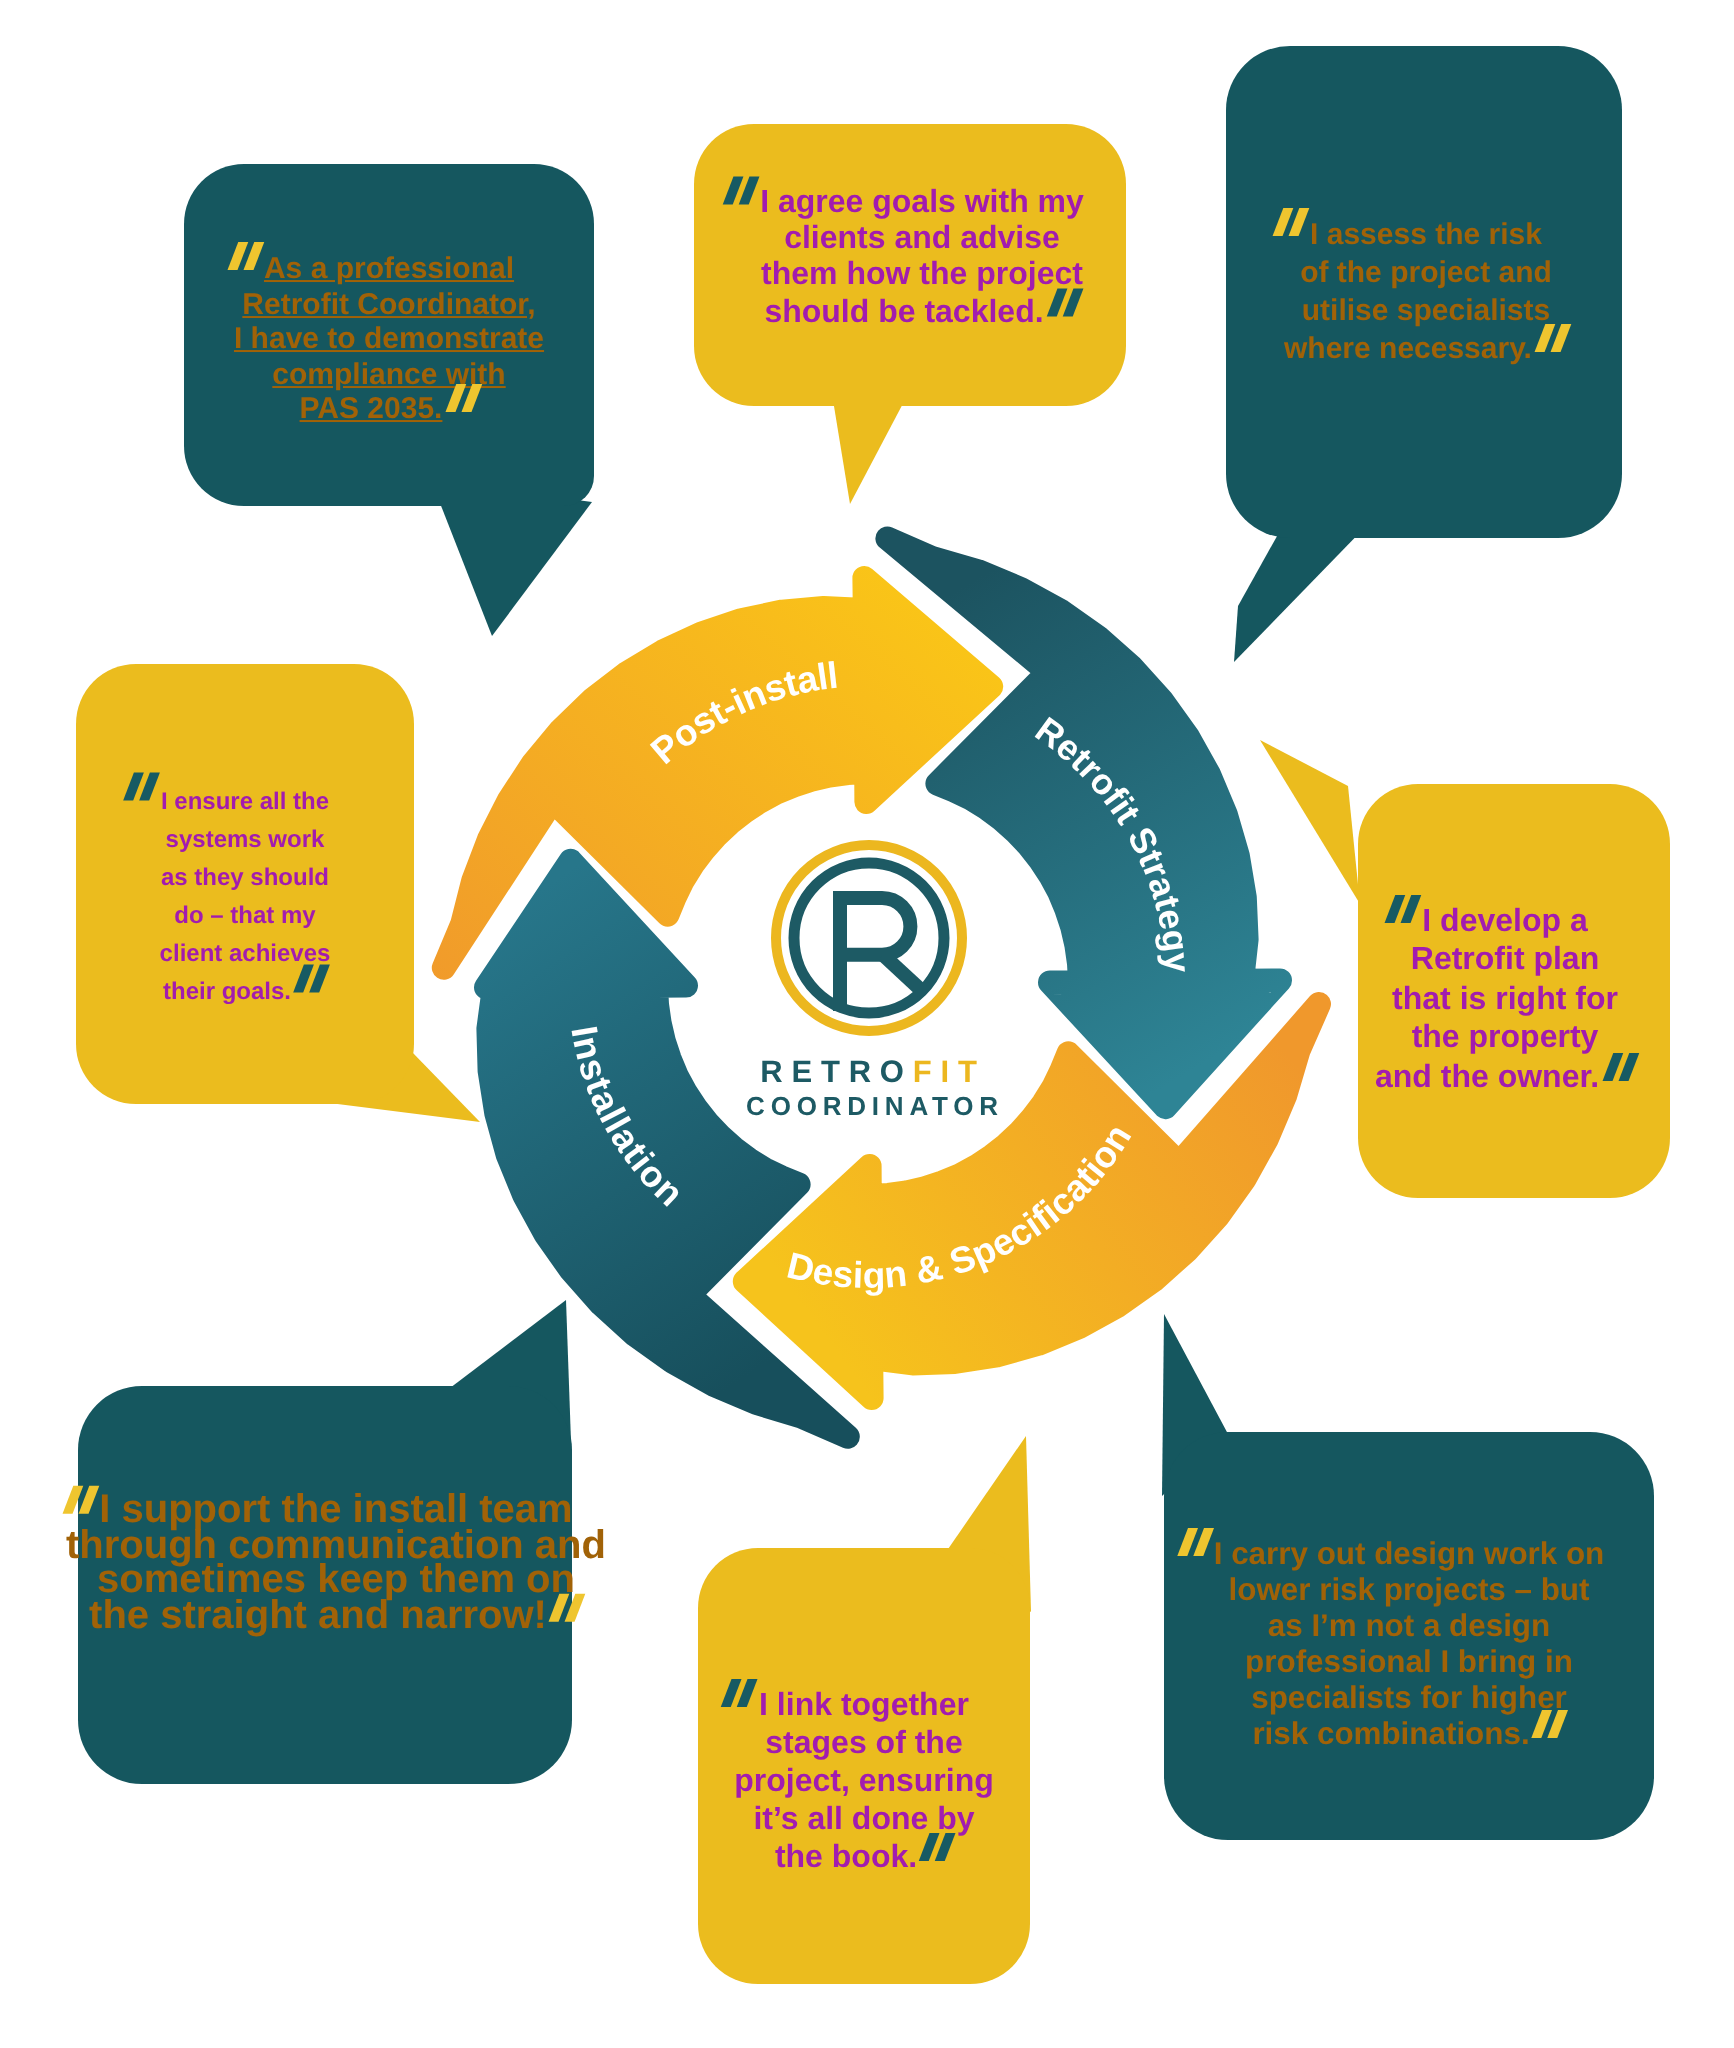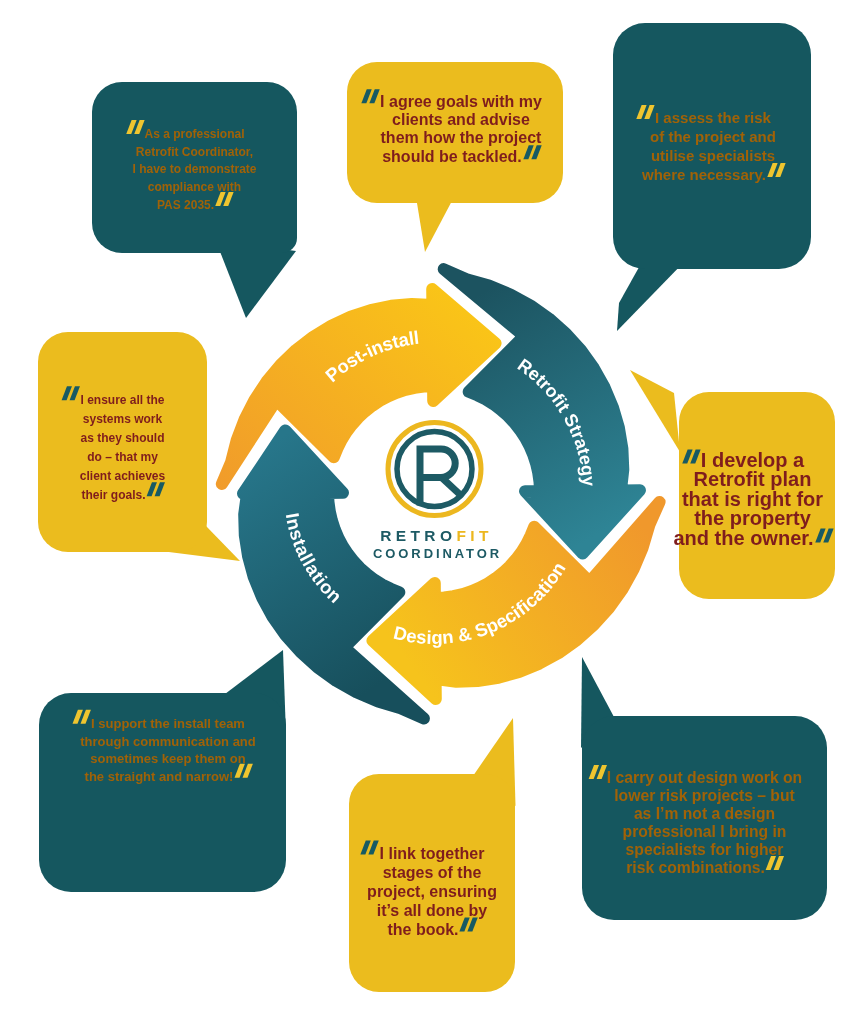"I agree goals with my" .bt.dk { color: #7f1d1d -> #a21caf }
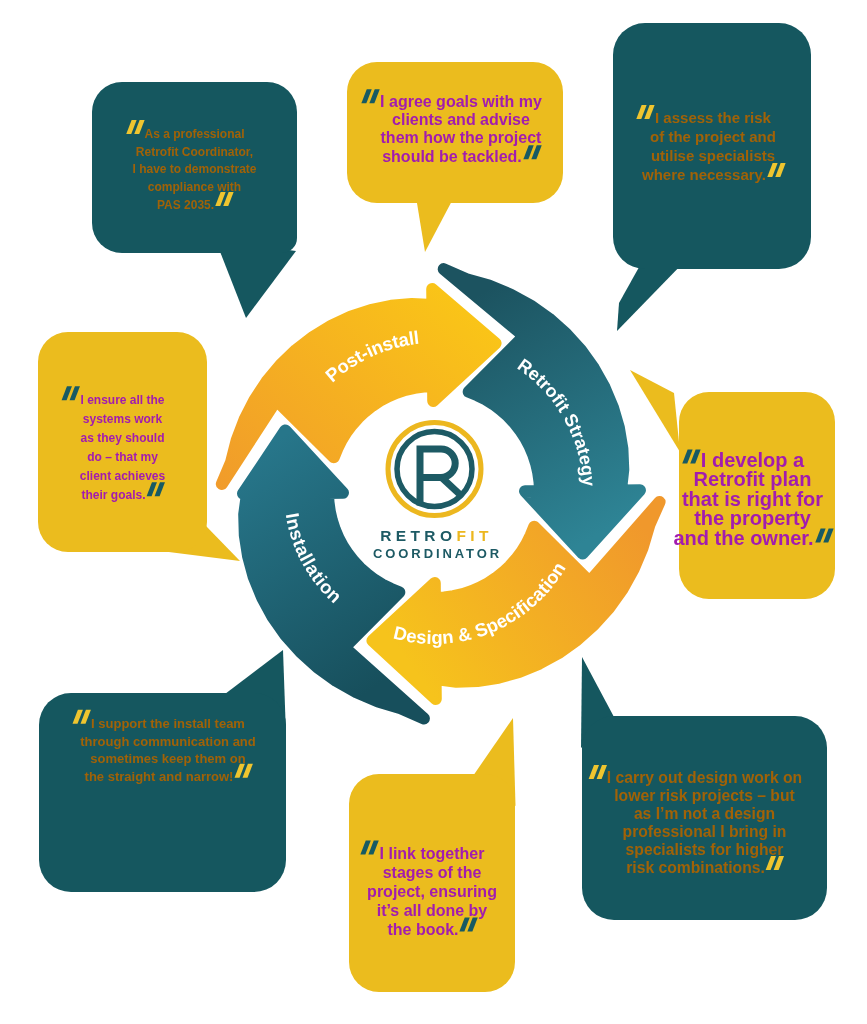"As a professional" div.bt { font-size: 12px -> 15px; text-decoration: none -> underline }
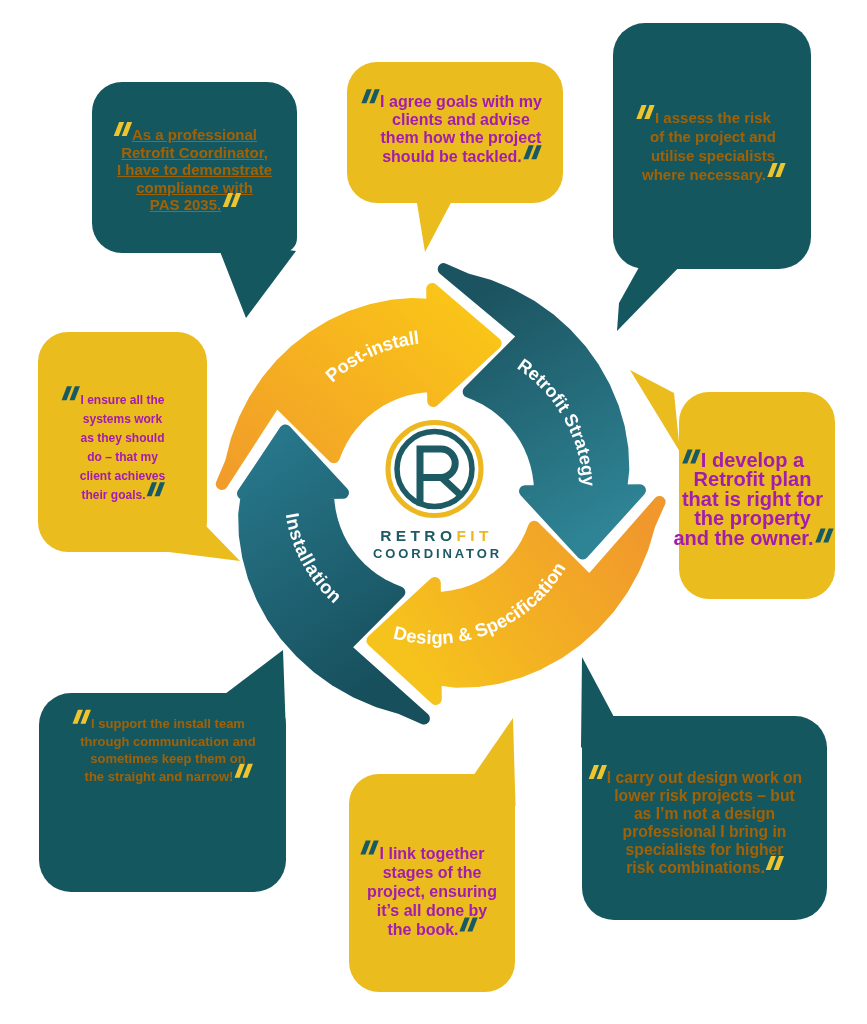"I develop a" div.bt { font-size: 20px -> 16px }
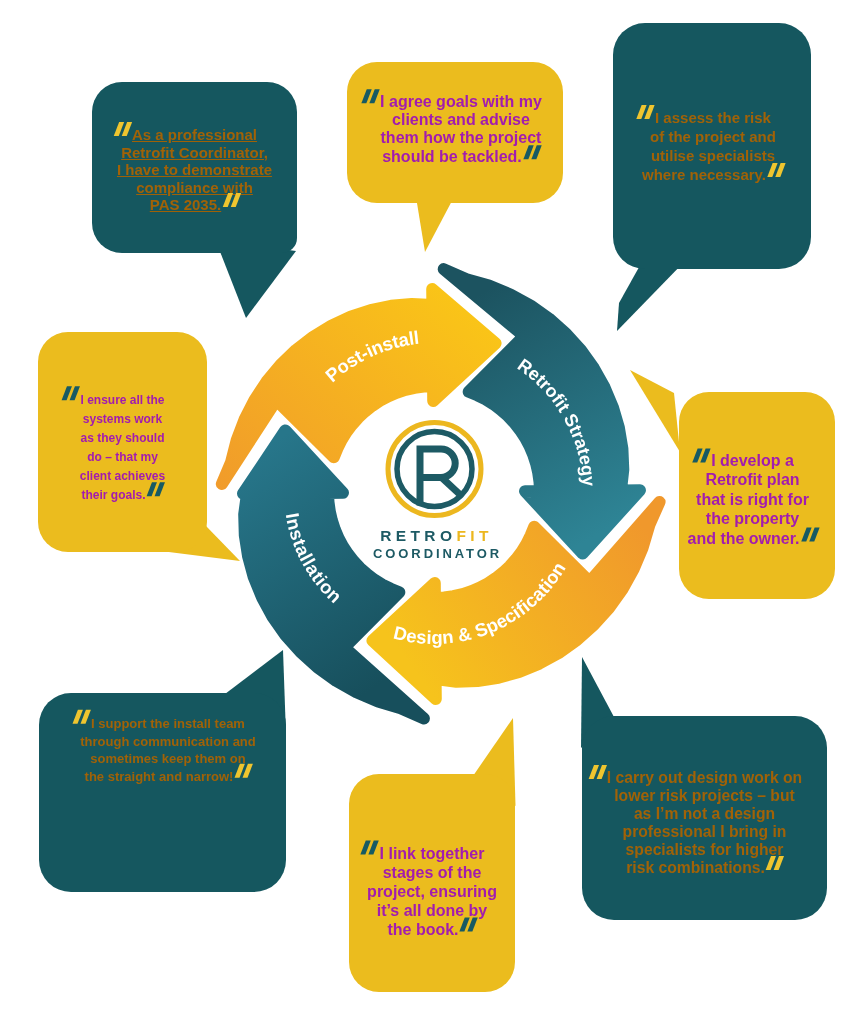"I support the install team" div.bt { font-size: 13px -> 20px; top: 750px -> 782px }
